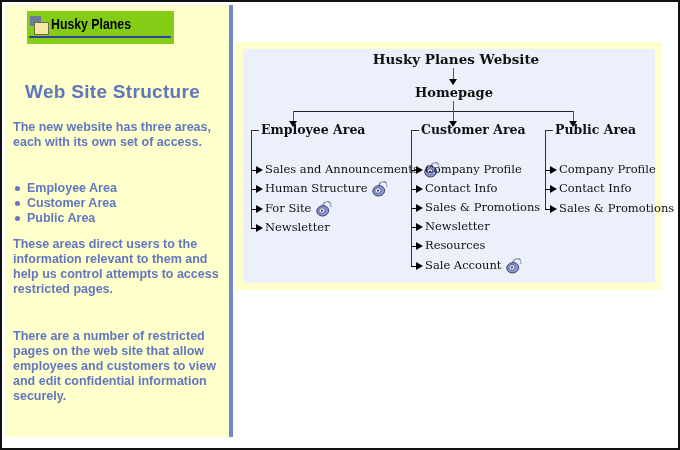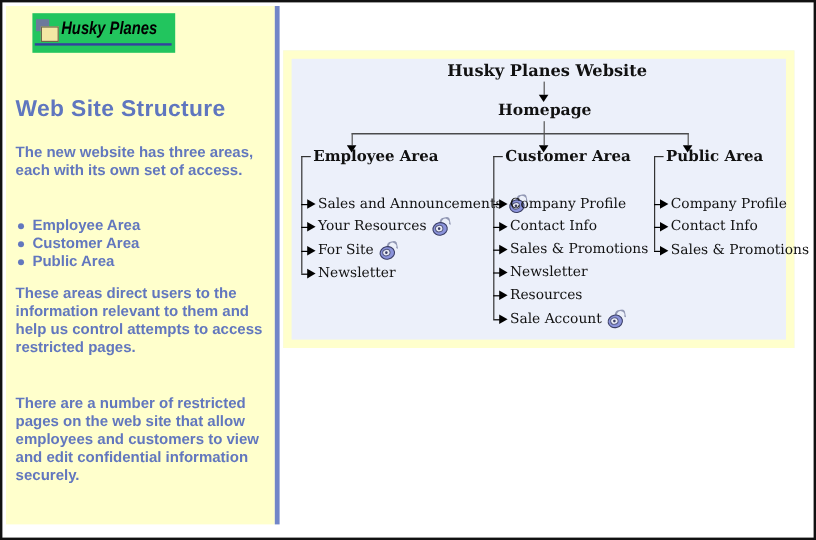"Husky Planes" .logo { background: #22c55e -> #84cc16; font-style: italic -> none; width: 119px -> 147px }
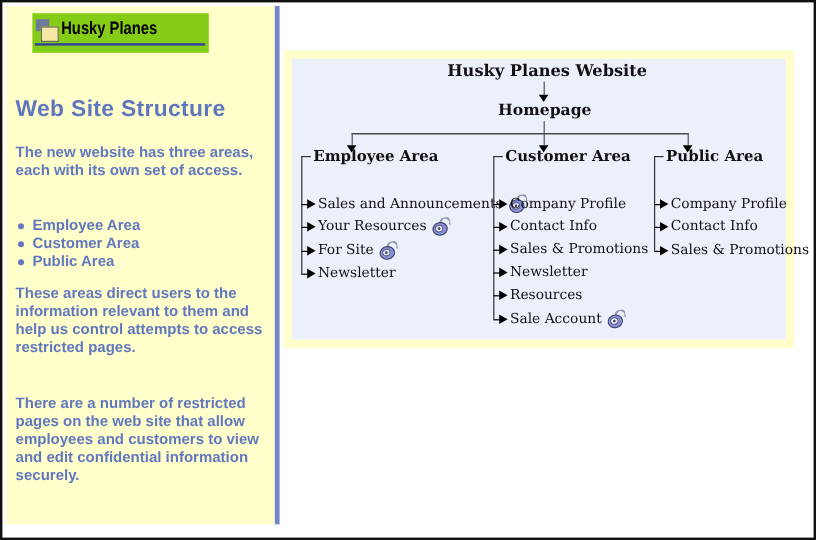"Web Site Structure" .heading { left: 8px -> 20px }
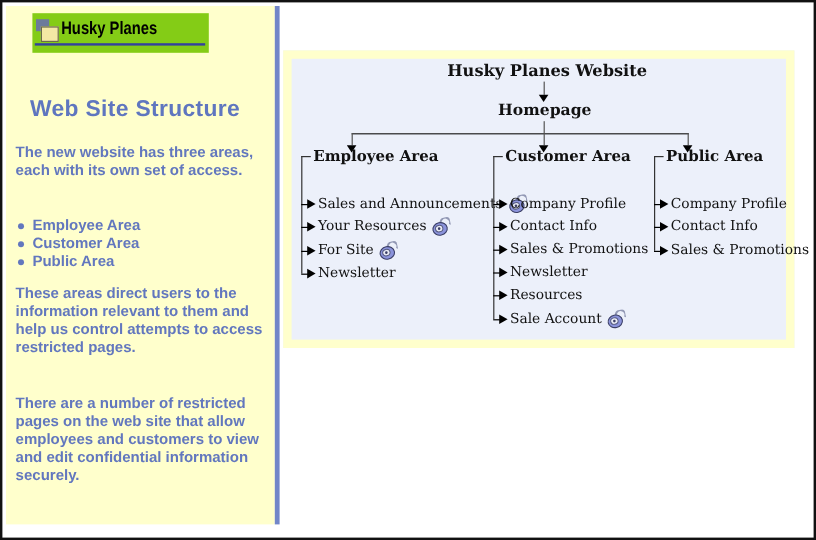"Your Resources" span.lbl { text: Your Resources -> Human Structure }
